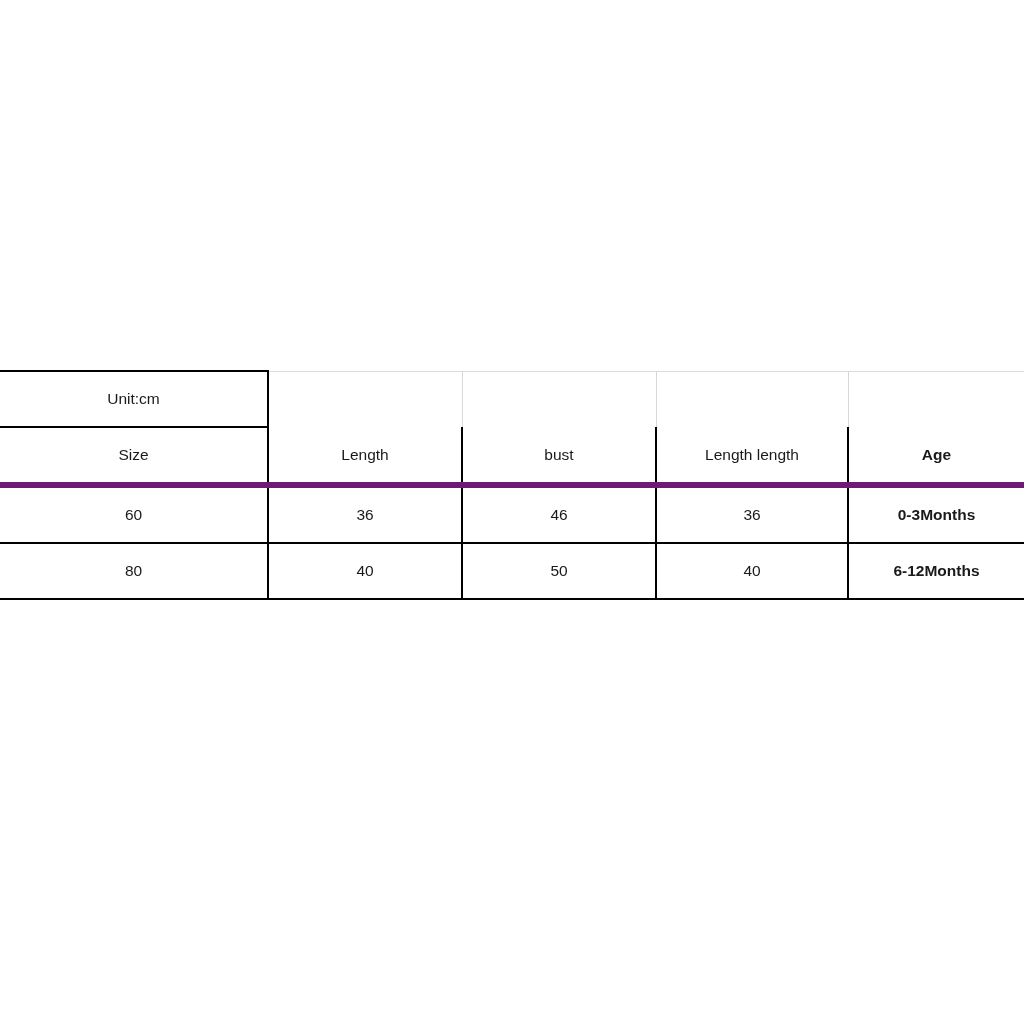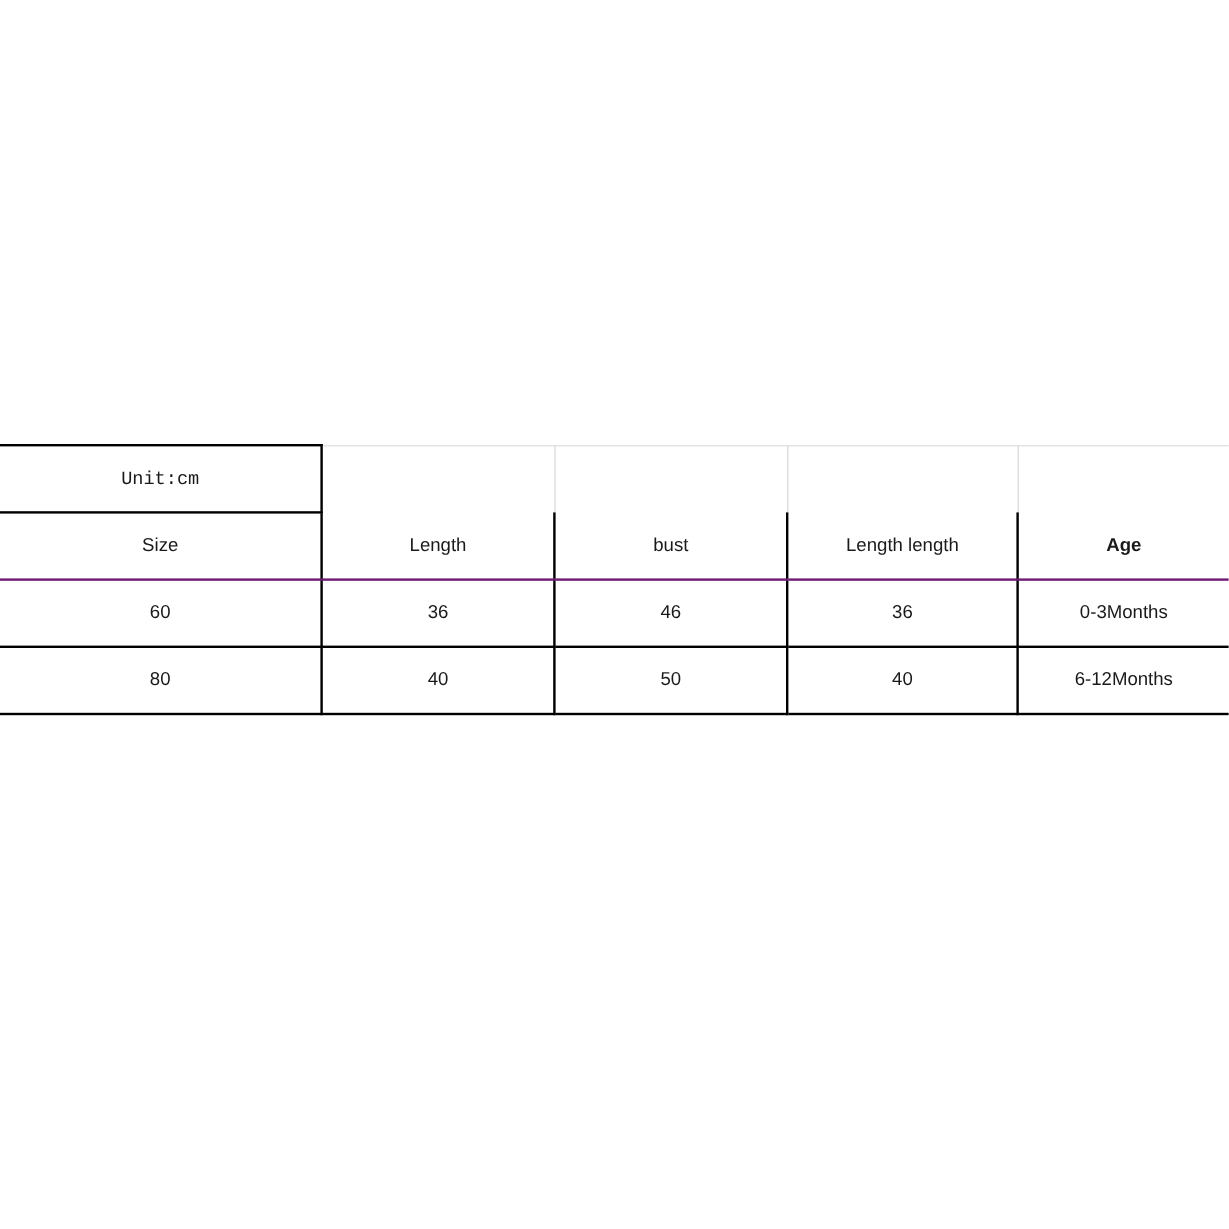"Unit:cm" .row-unit td { font-family: Liberation Mono, monospace -> none }
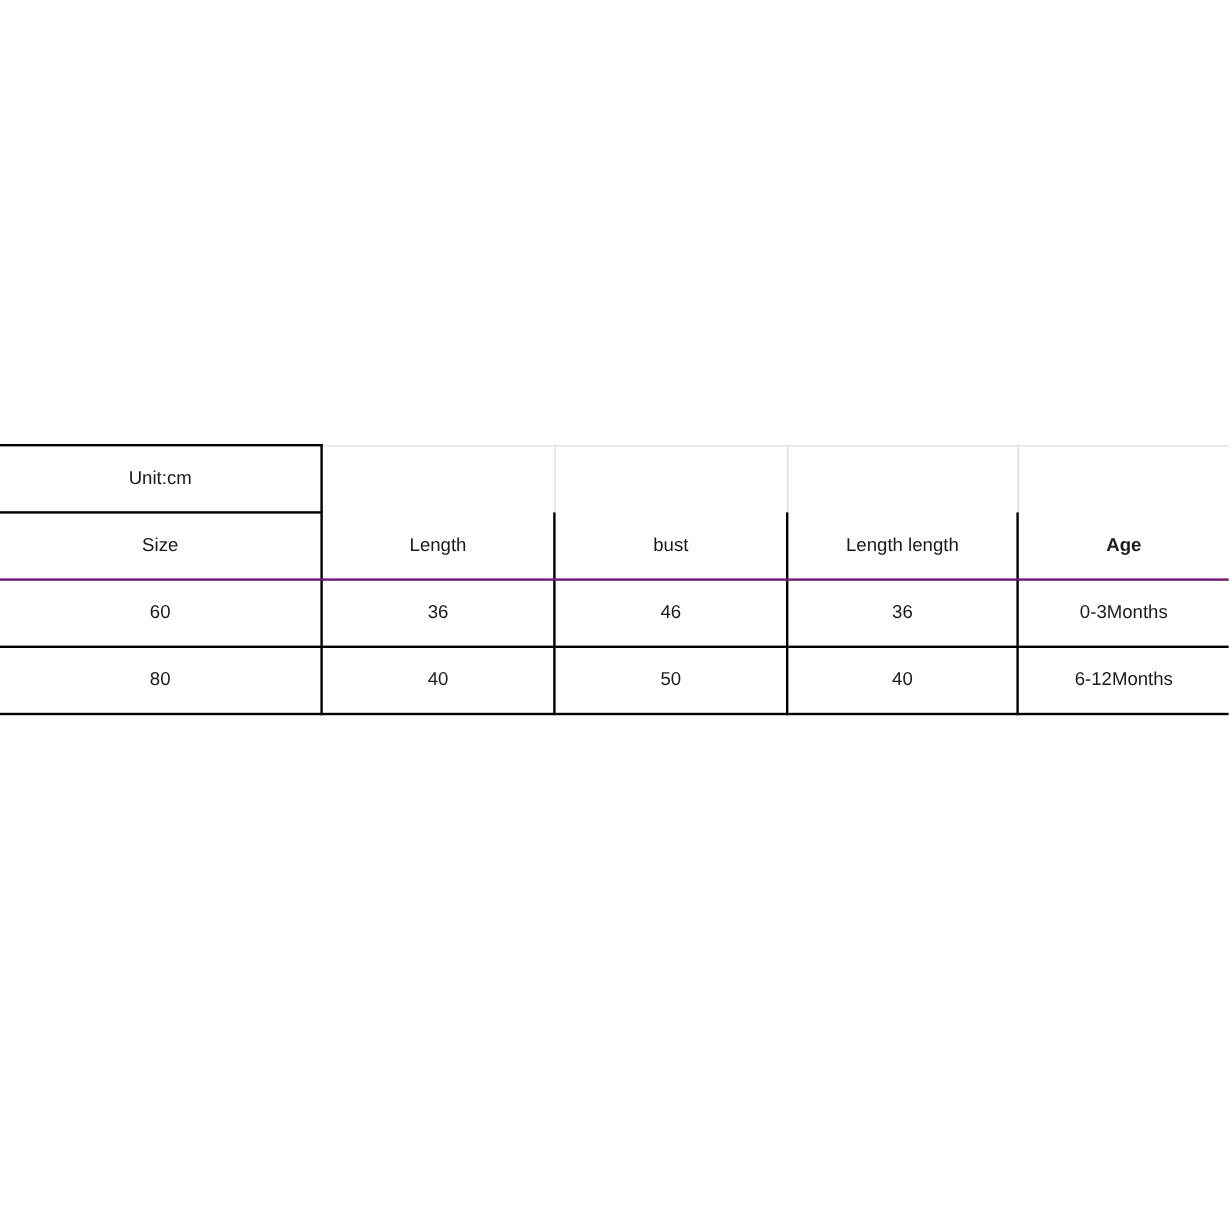"Size" .cell-head { border-bottom: 2px solid #701a75 -> 6px solid #701a75 }
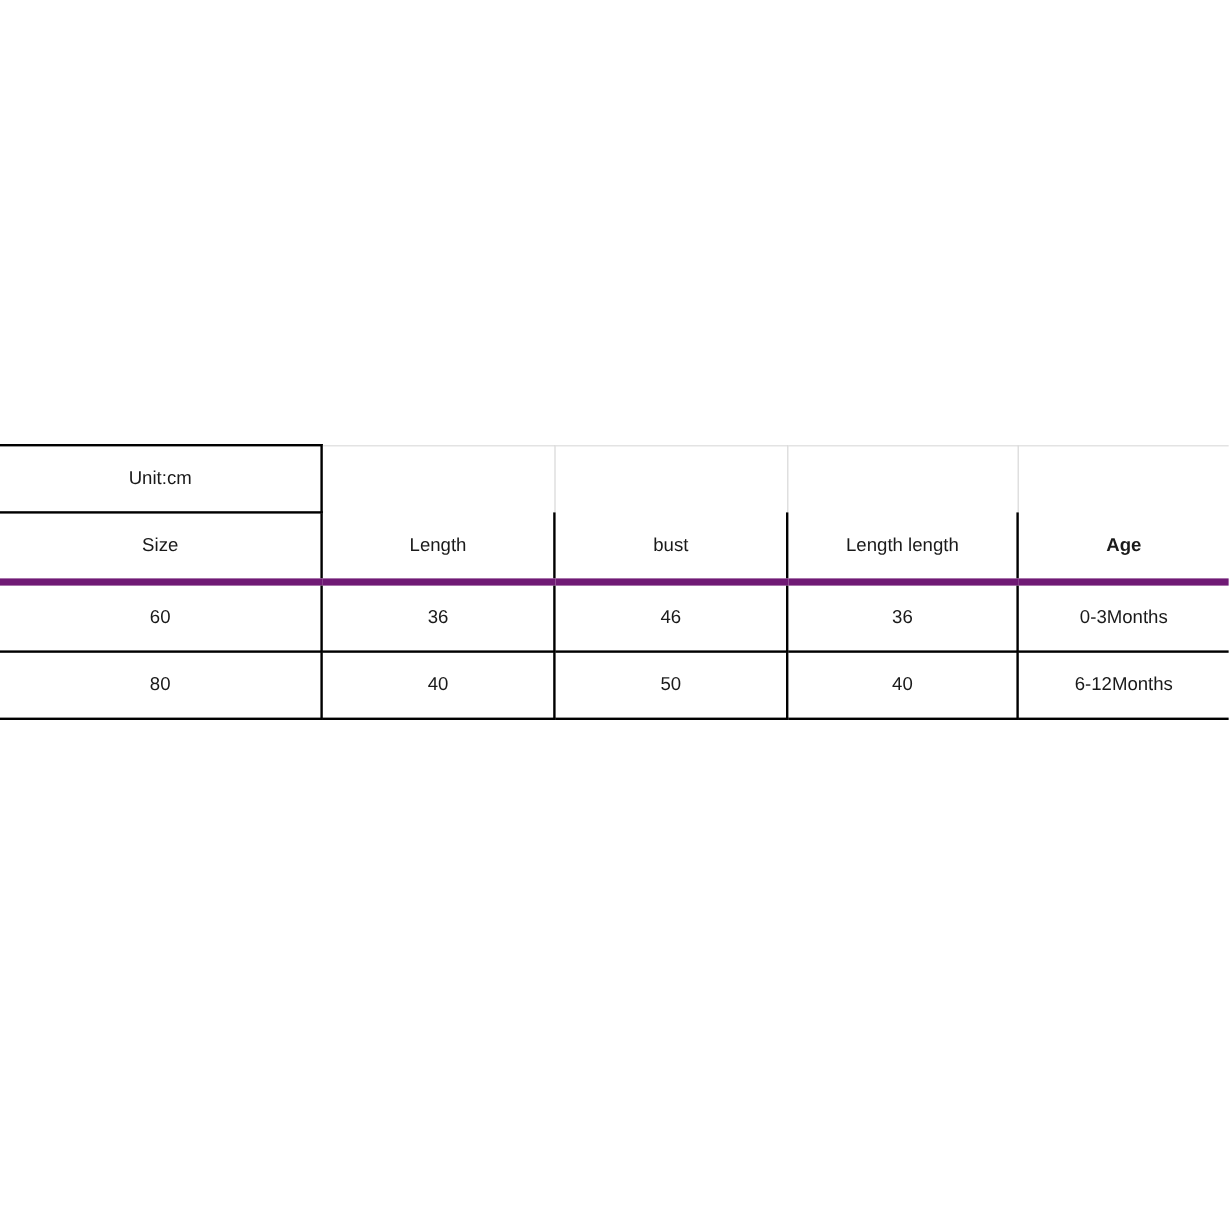"0-3Months" .cell-body.last { font-weight: none -> bold }
